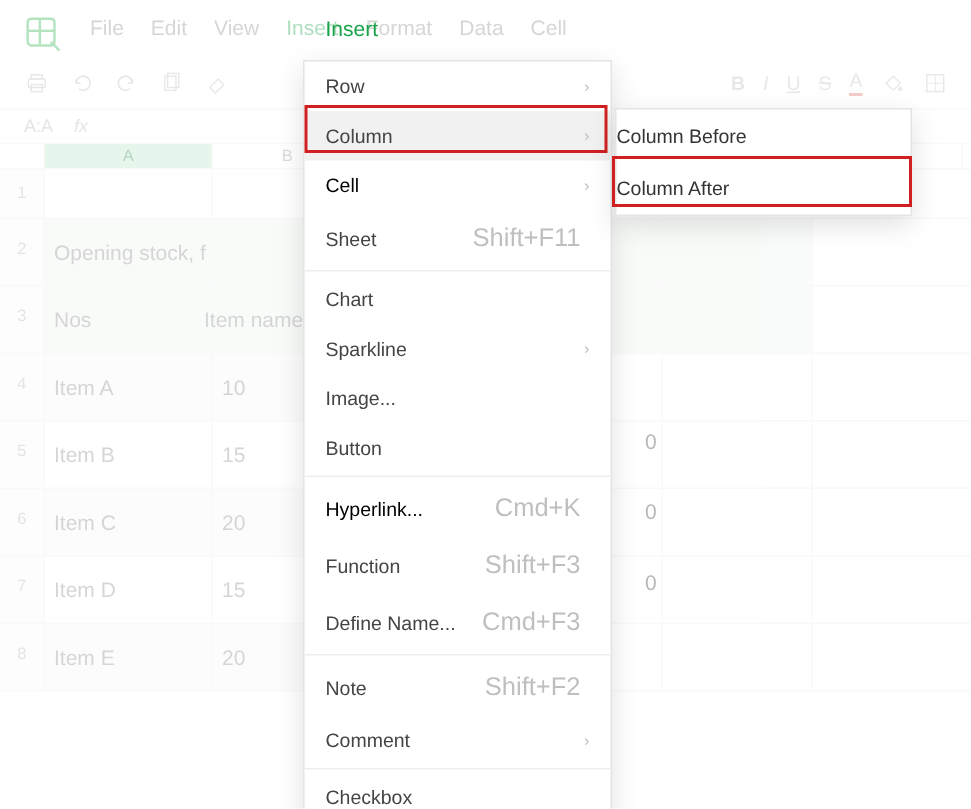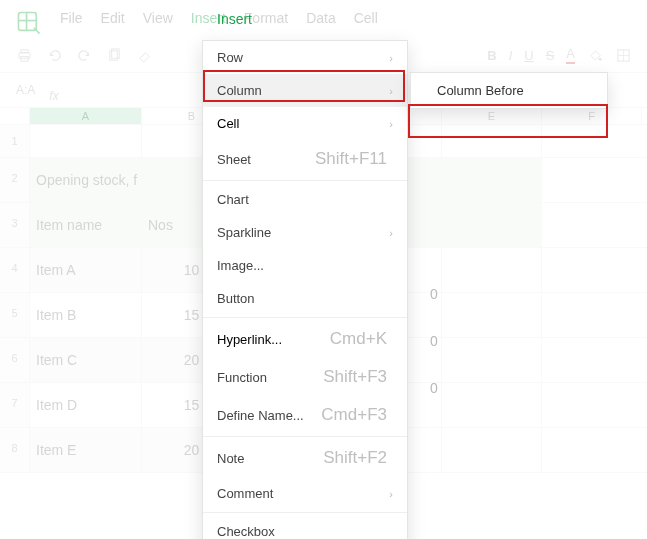"fx" .fx { margin-top: 12px -> none }
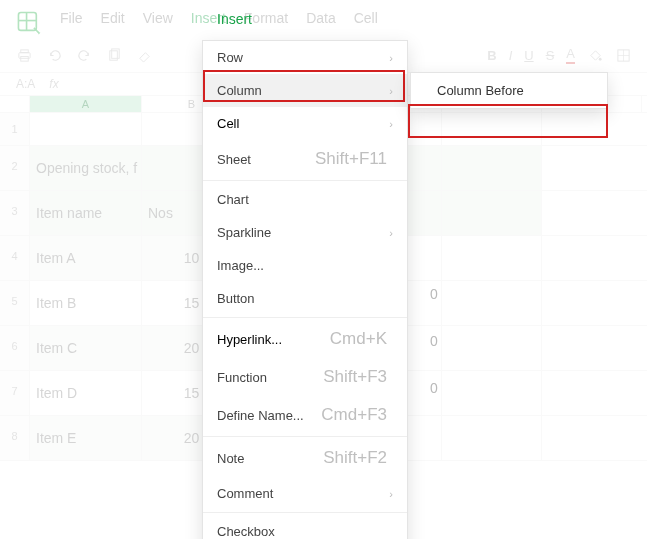"Column Before" .submenu .dd-item { padding: 10px 26px -> 10px 0 }
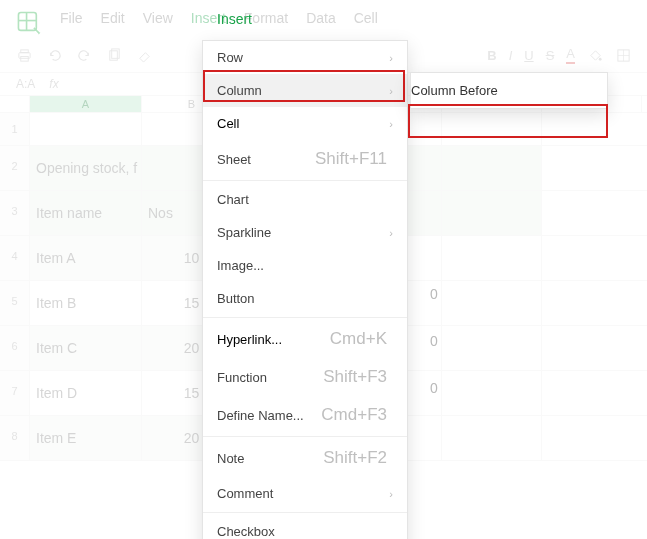"Column After" div.dd-item { html: none -> <div> <span>Column After</span> </div> }
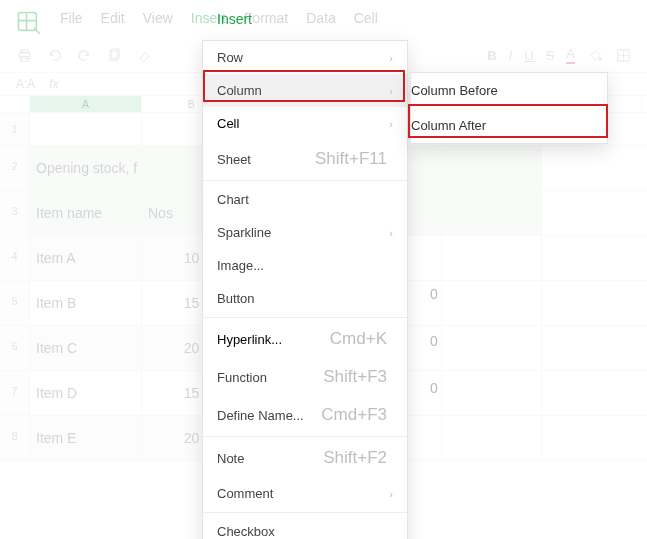"Item name" div.cell { order: before "Nos" -> after "Nos" }
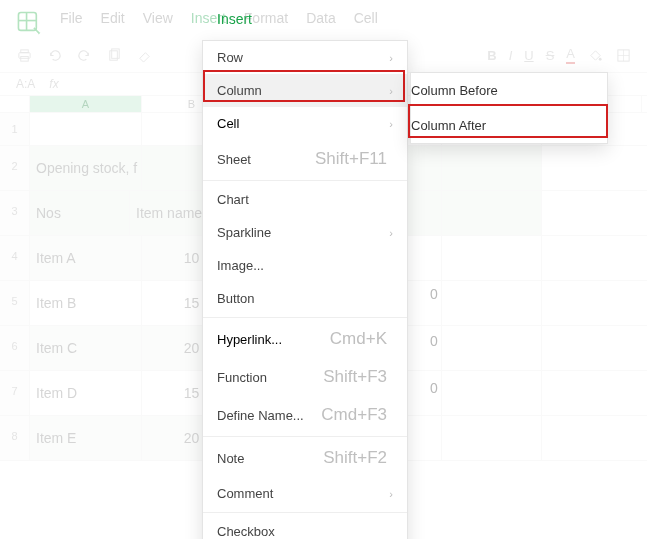"10" .cell.center { text-align: center -> none }
